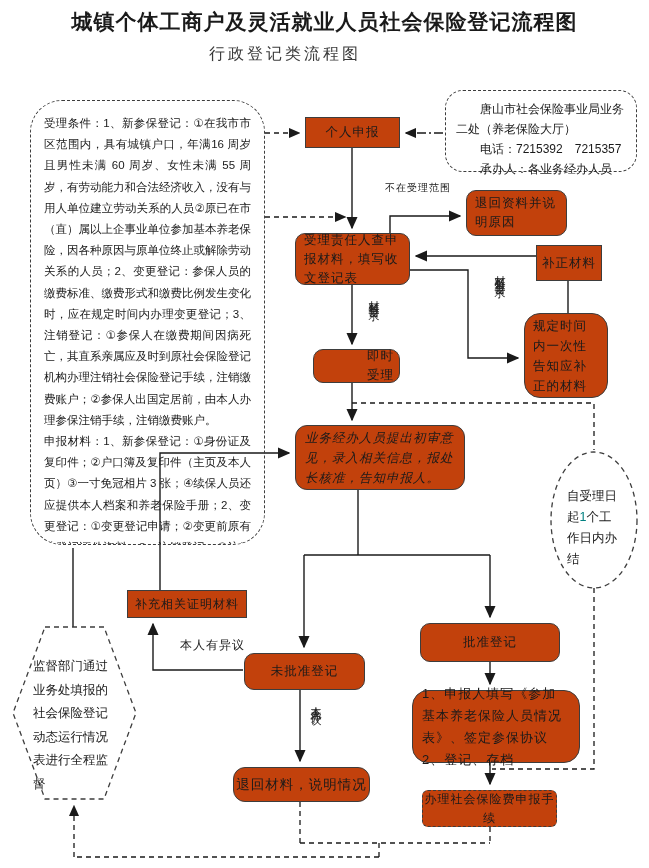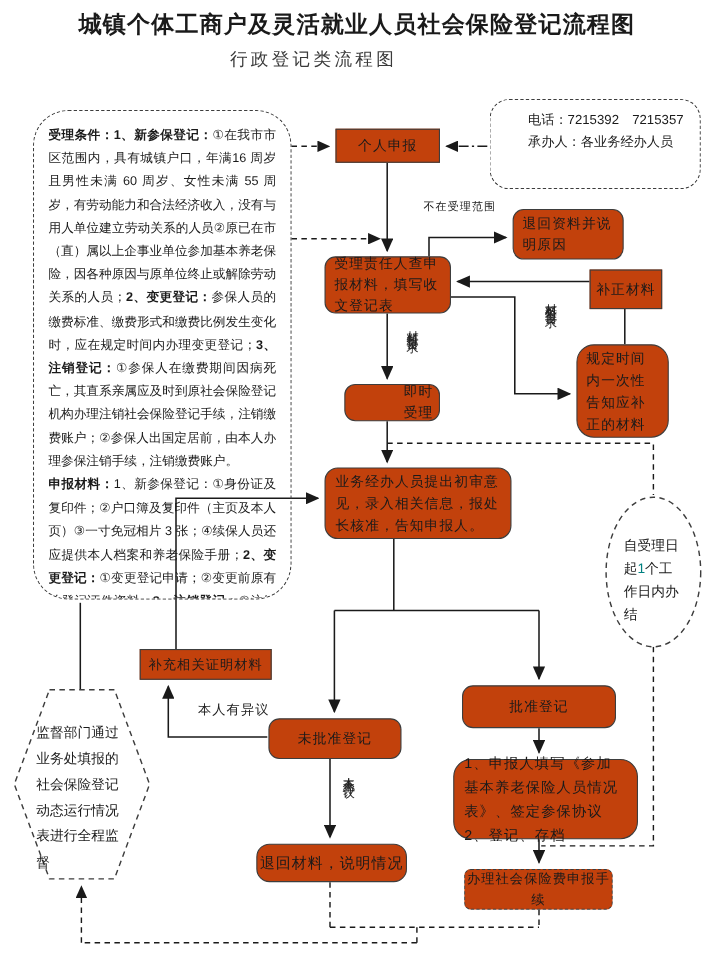"唐山市社会保险事业局业务二处（养老保险大厅）" div.ind { html: none -> <div>唐山市社会保险事业局业务二处（养老保险大厅）</div> }
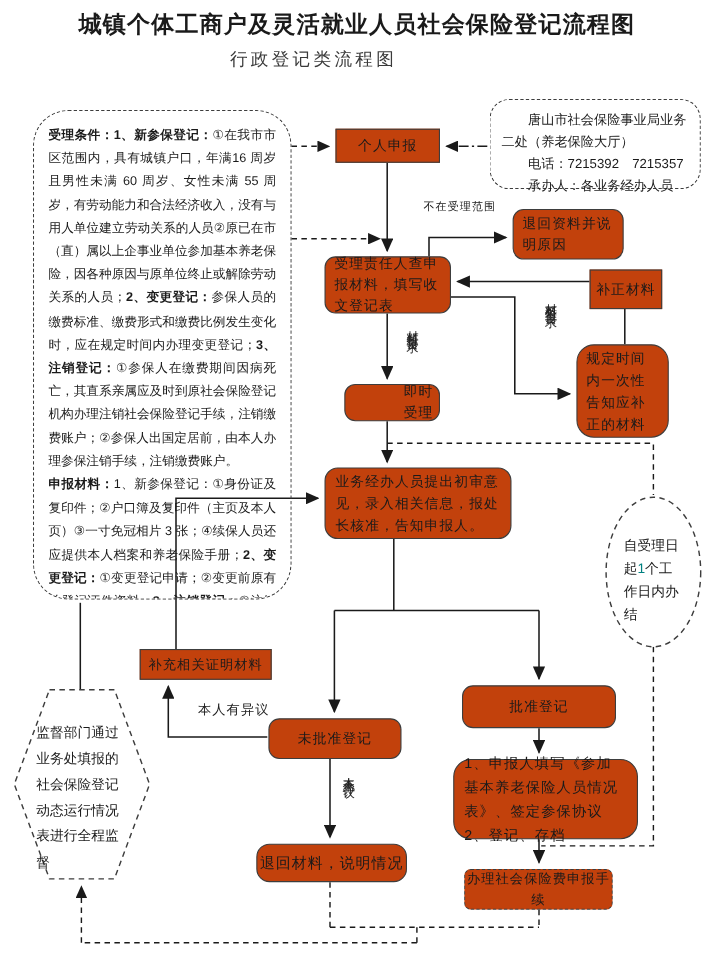"受理条件：1、新参保登记：" .leftpanel .b { font-weight: bold -> normal }
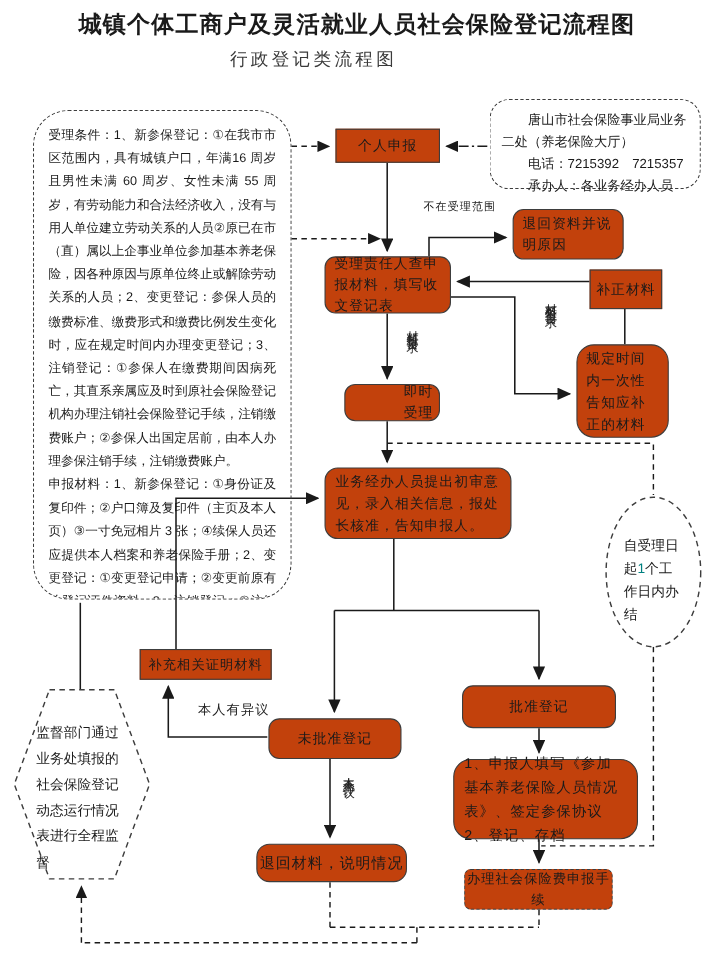"业务经办人员提出初审意见，录入相关信息，报处长核准，告知申报人。" div.abs { font-style: none -> italic }
